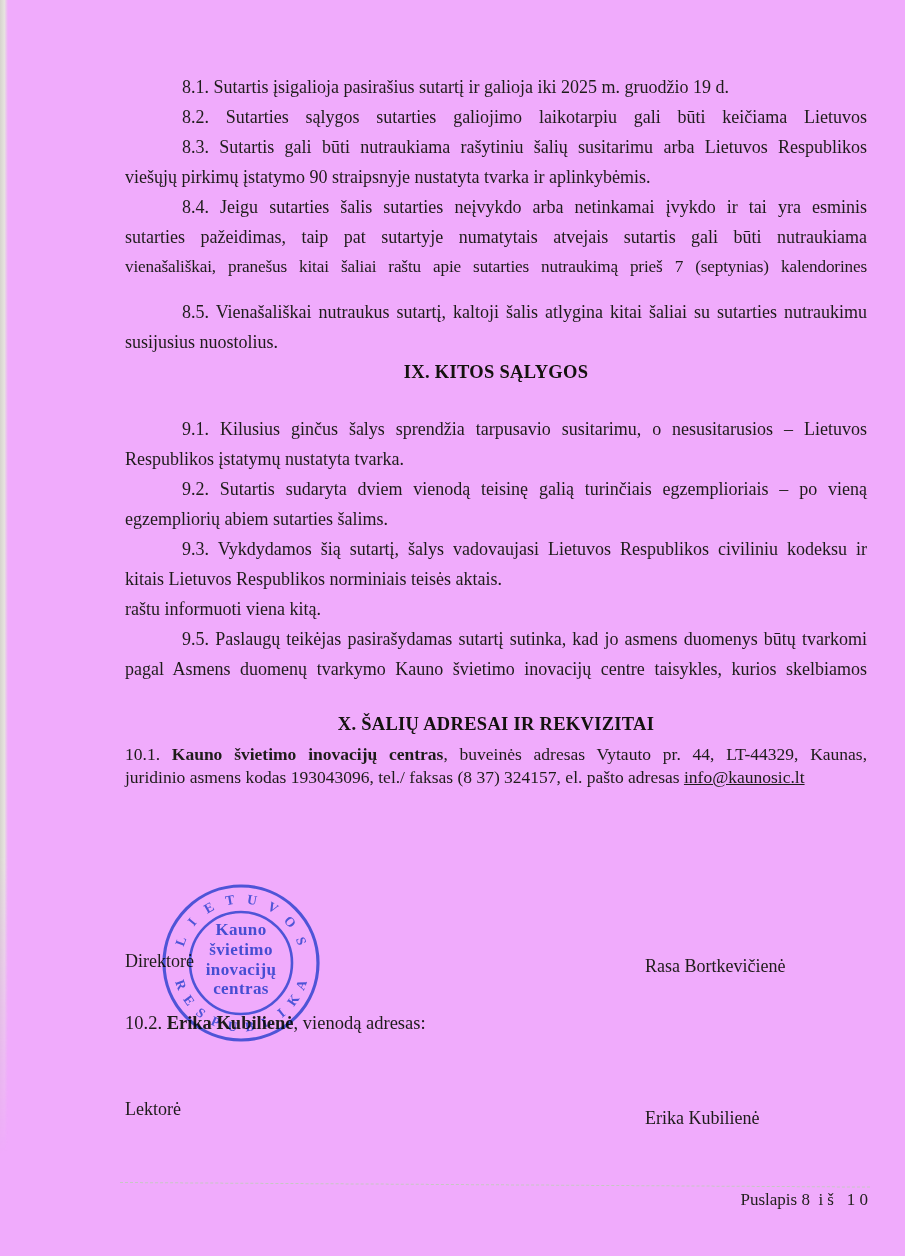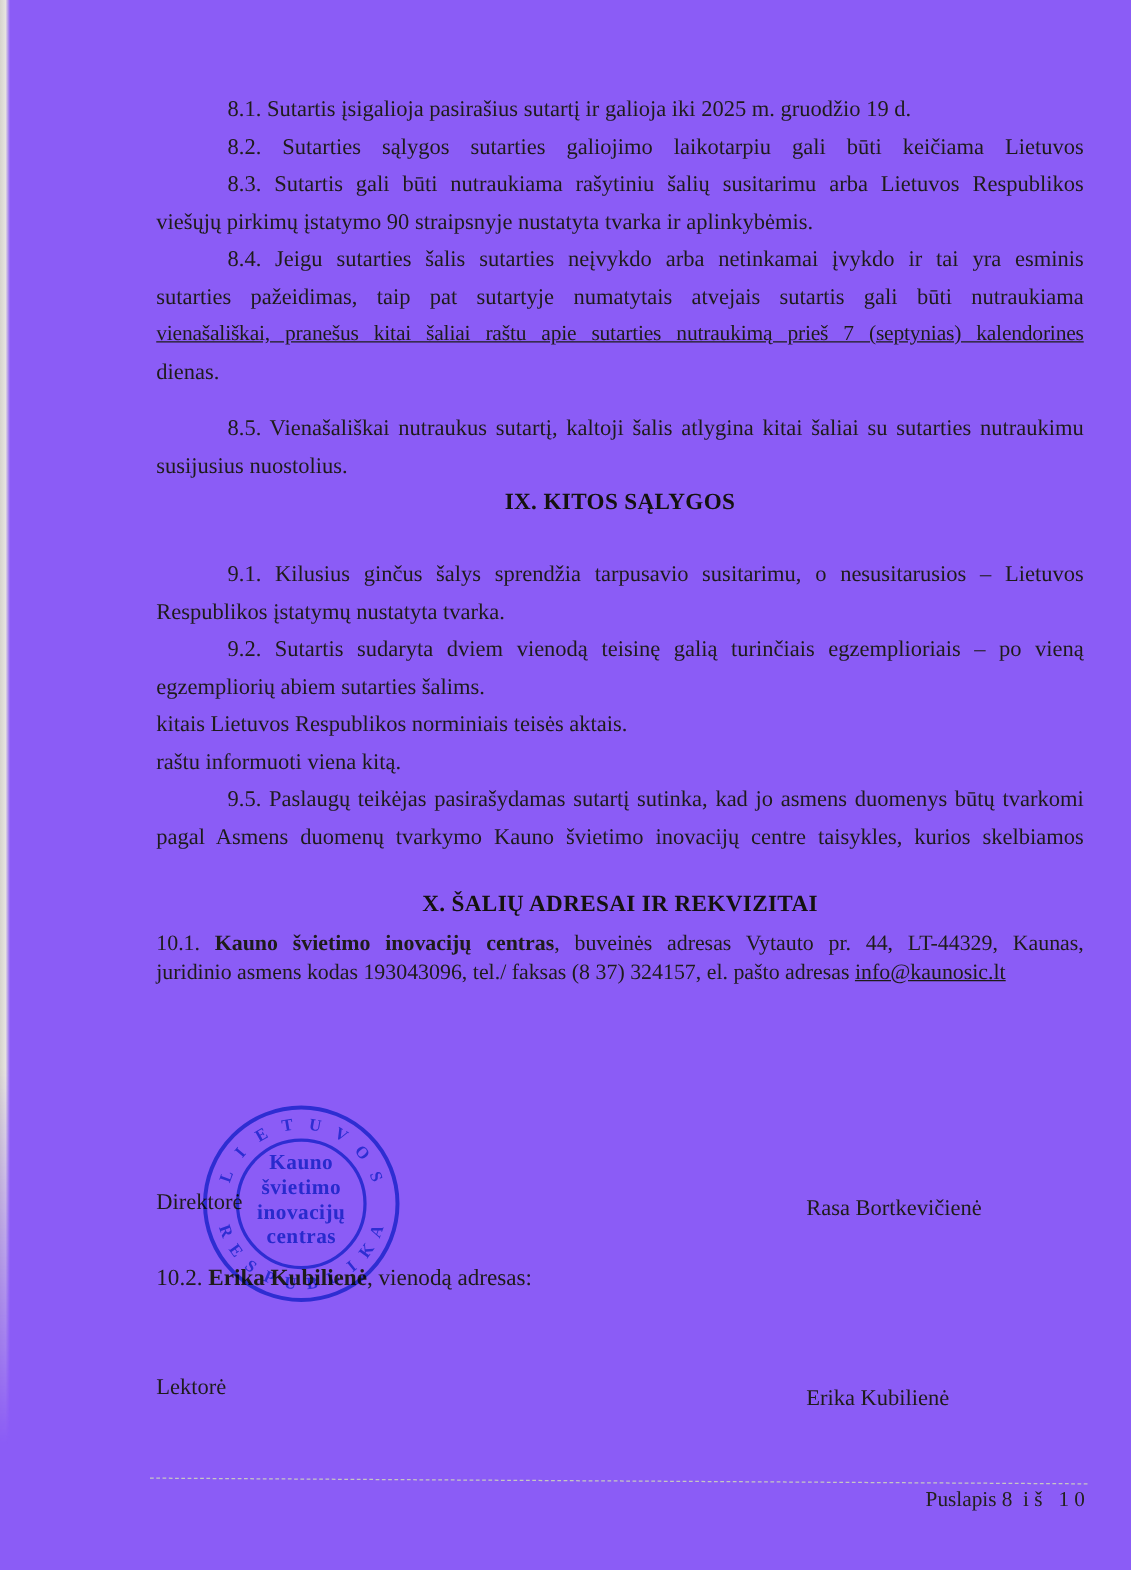"8.1. Sutartis įsigalioja pasirašius" .page { background: #8b5cf6 -> #f0abfc }
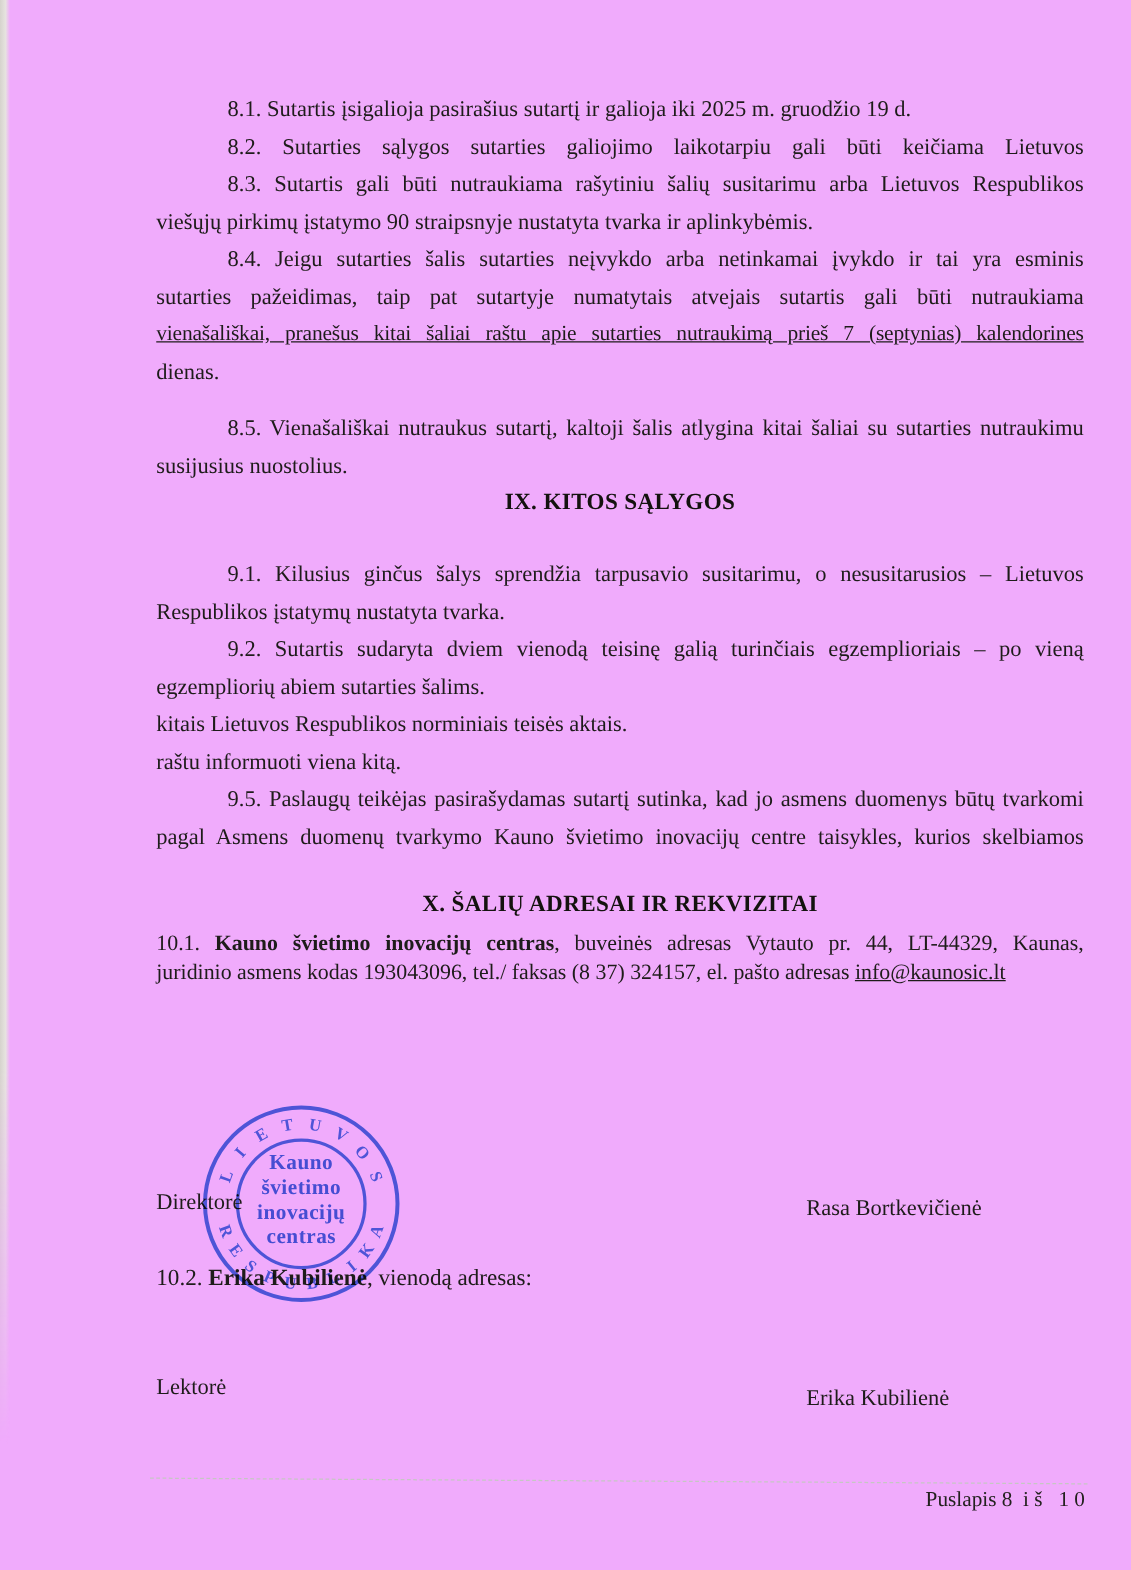"vienašališkai, pranešus kitai šaliai" .condensed { text-decoration: underline -> none }
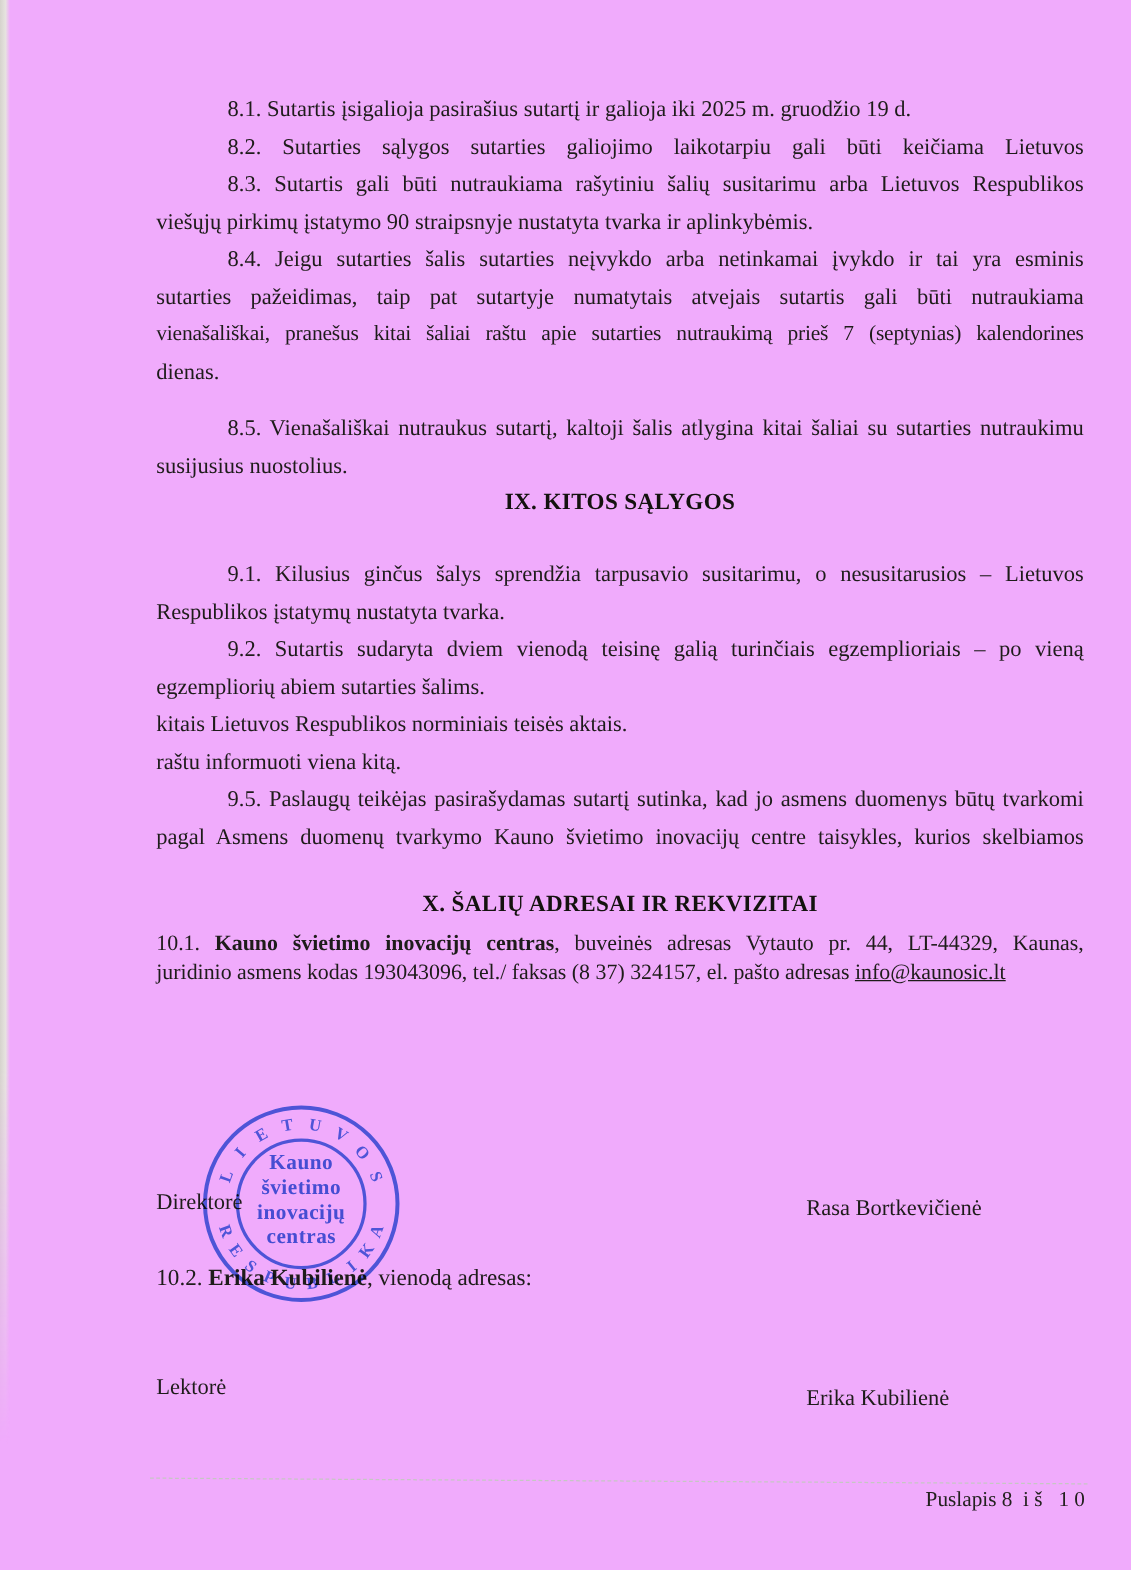"dienas." span.lline { html: <span>dienas.</span> -> none }
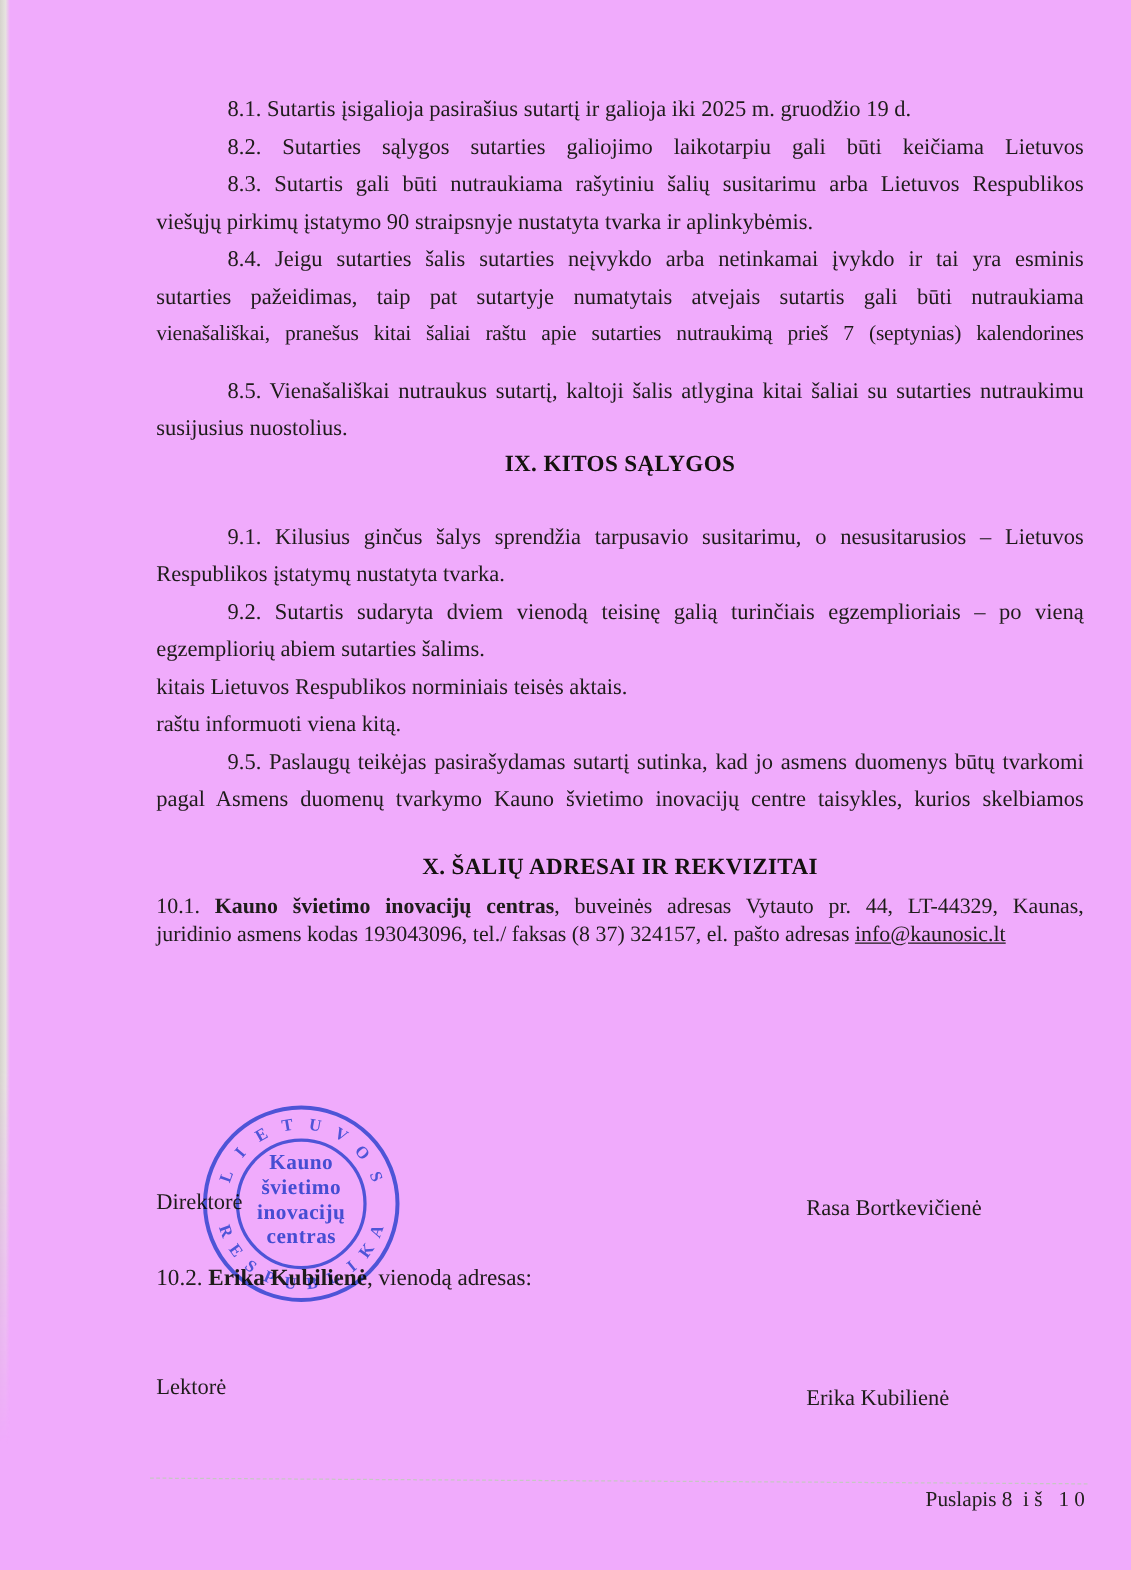"9.3. Vykdydamos šią sutartį, šalys" span.jline { html: none -> <span>9.3. Vykdydamos šią sutartį, šalys vadovaujasi Lietuvos Respublikos civiliniu kodeksu ir</span> }
